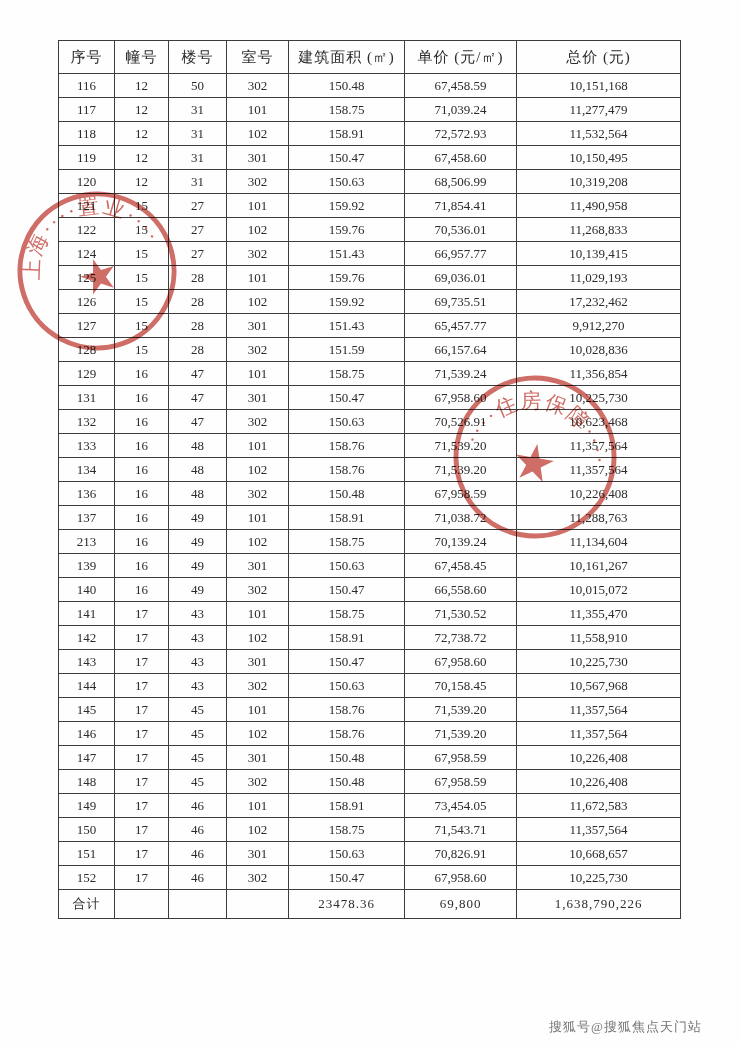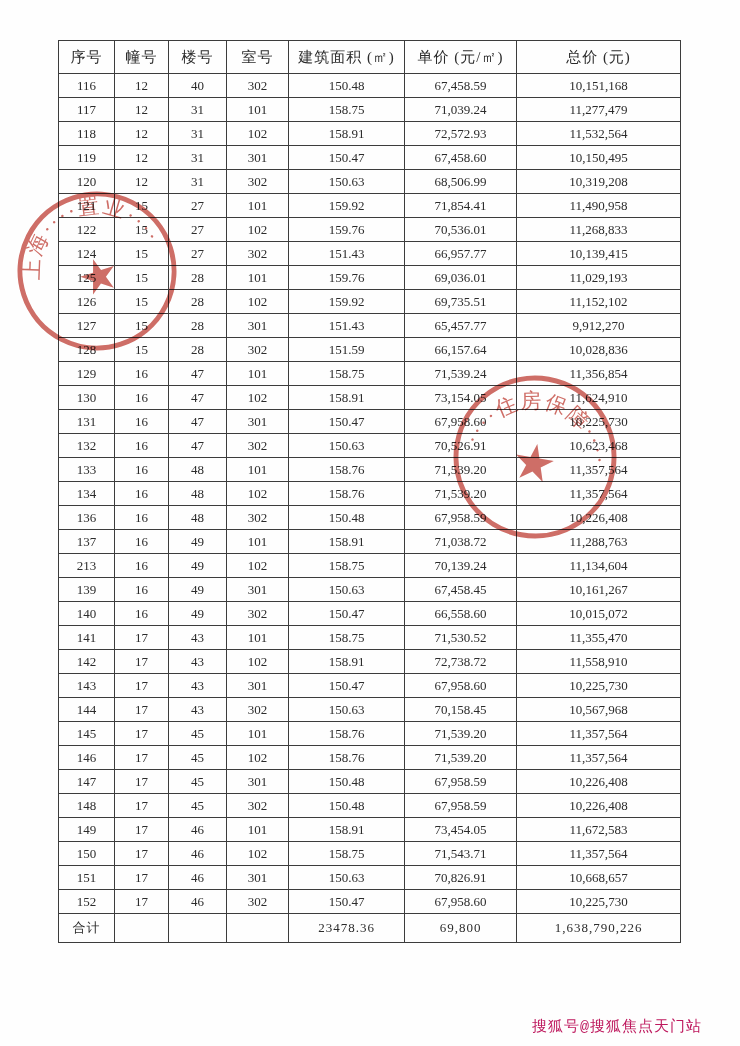"40" td { text: 40 -> 50 }
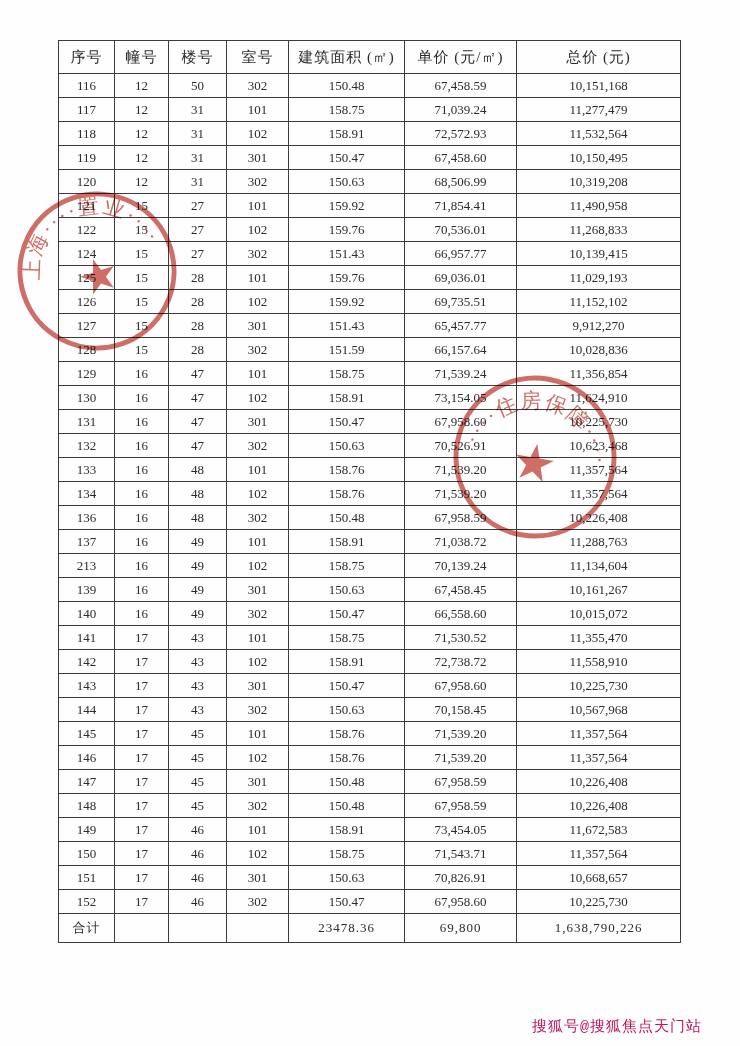"11,152,102" td { text: 11,152,102 -> 17,232,462 }
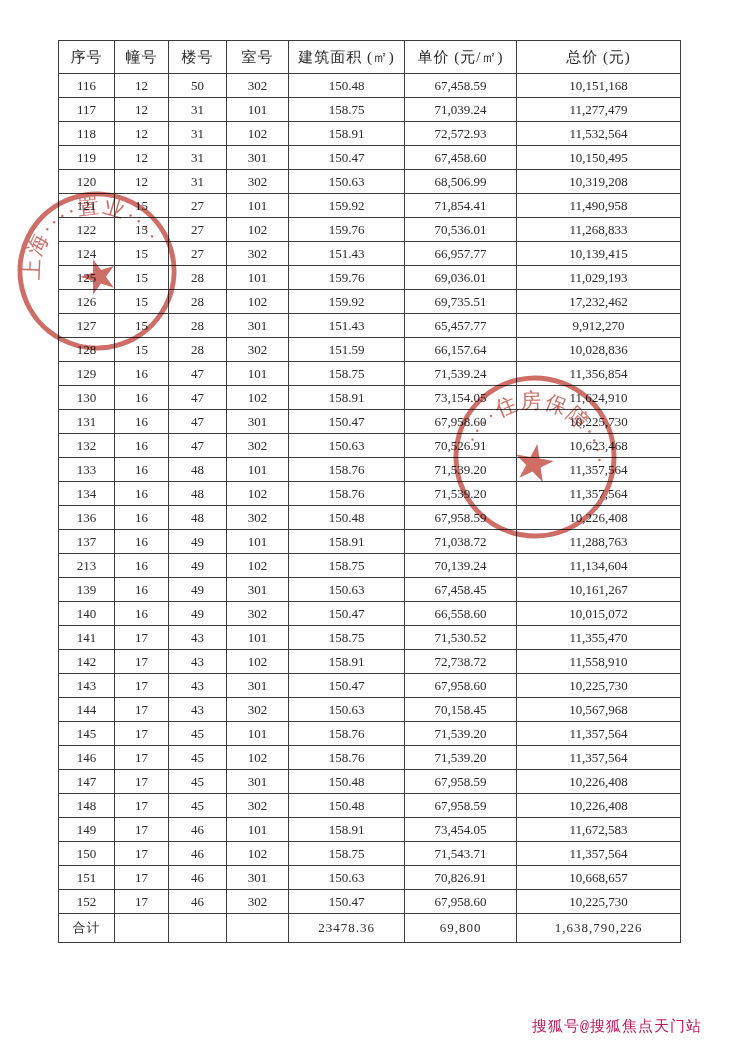"130" tr { html: <tr> <td>130</td> <td>16</td> <td>47</td> <td>102</td> <td>158.91</td> <td>73,154.05</td> <td>11,624,910</td> </tr> -> none }
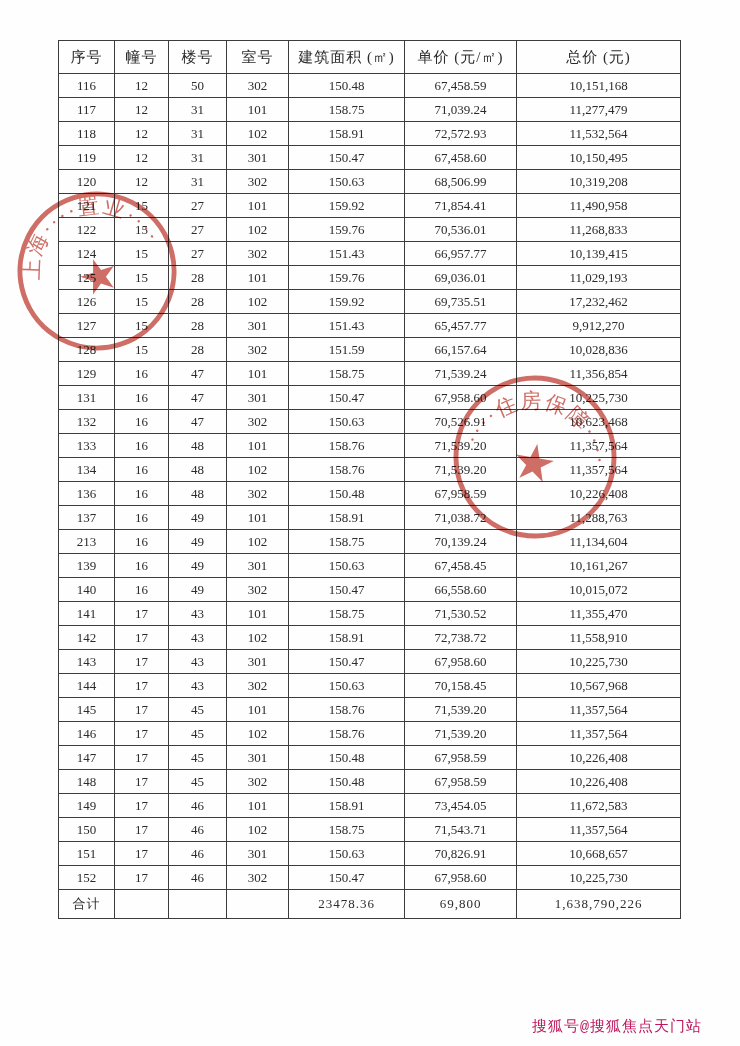"搜狐号@搜狐焦点天门站" .footer-credit { color: #be185d -> #737373; font-family: Liberation Mono, monospace -> Liberation Serif, serif; font-size: 15px -> 13px }
